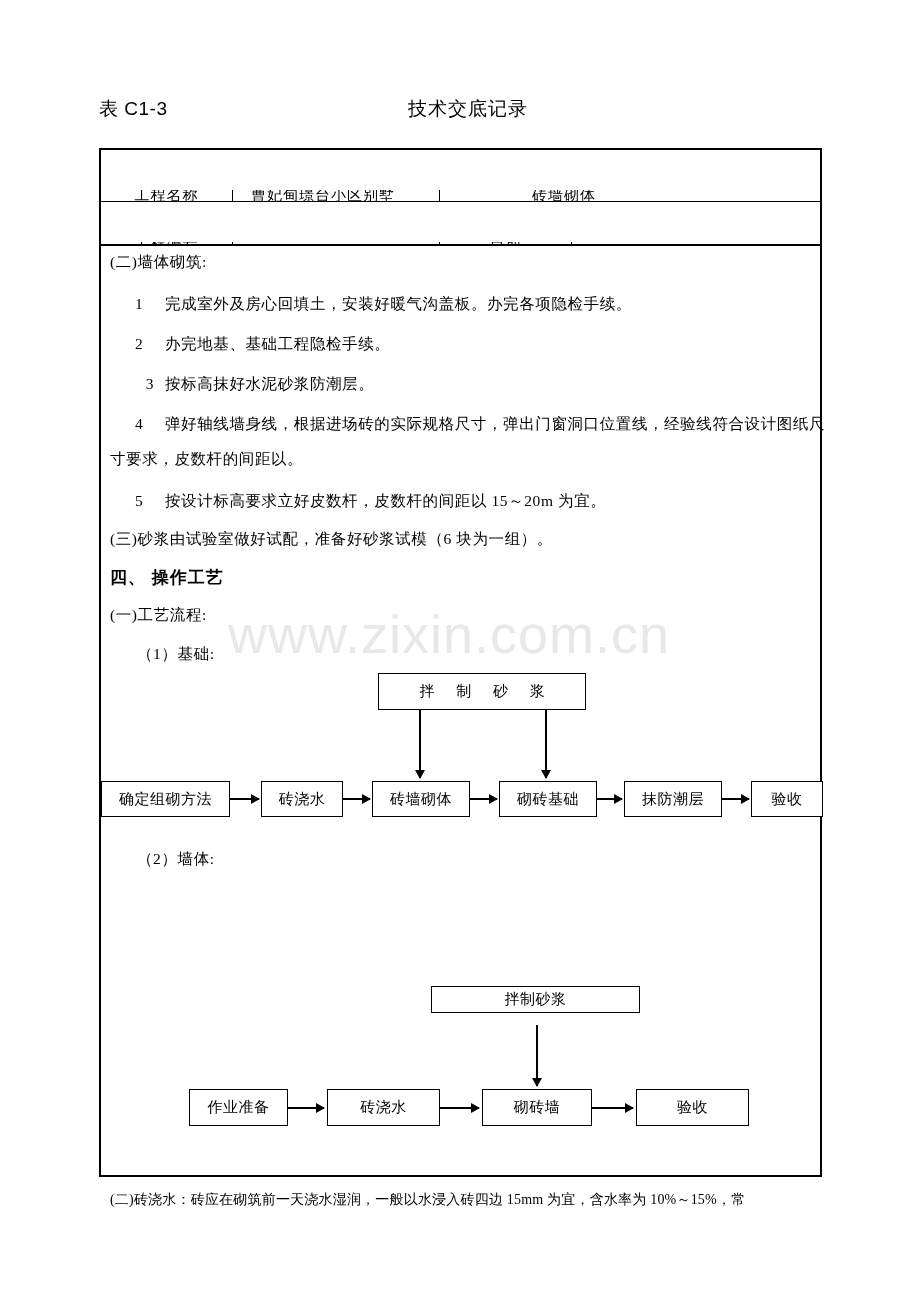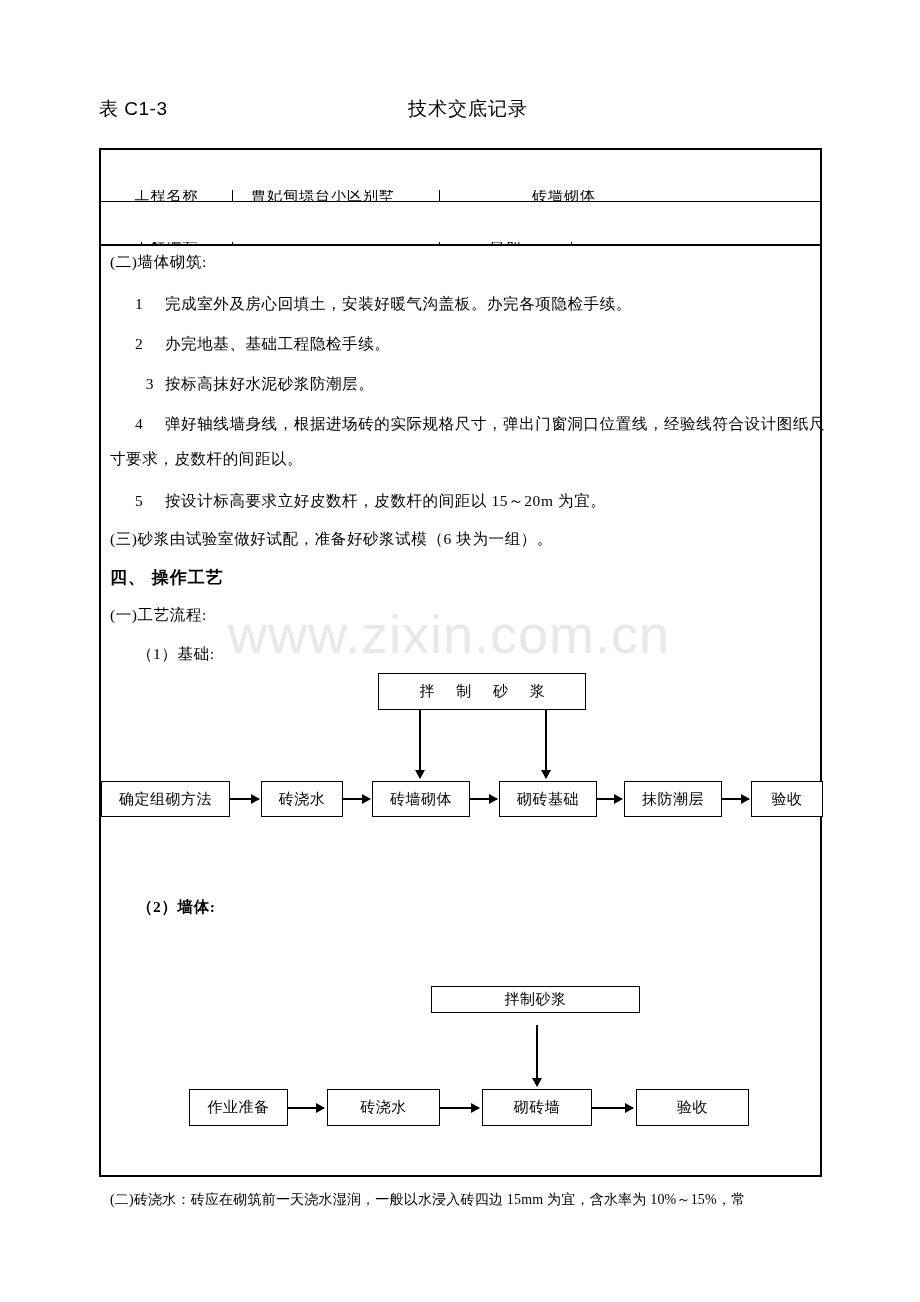"（2）墙体:" div.para { font-weight: bold -> none; top: 653px -> 605px }
